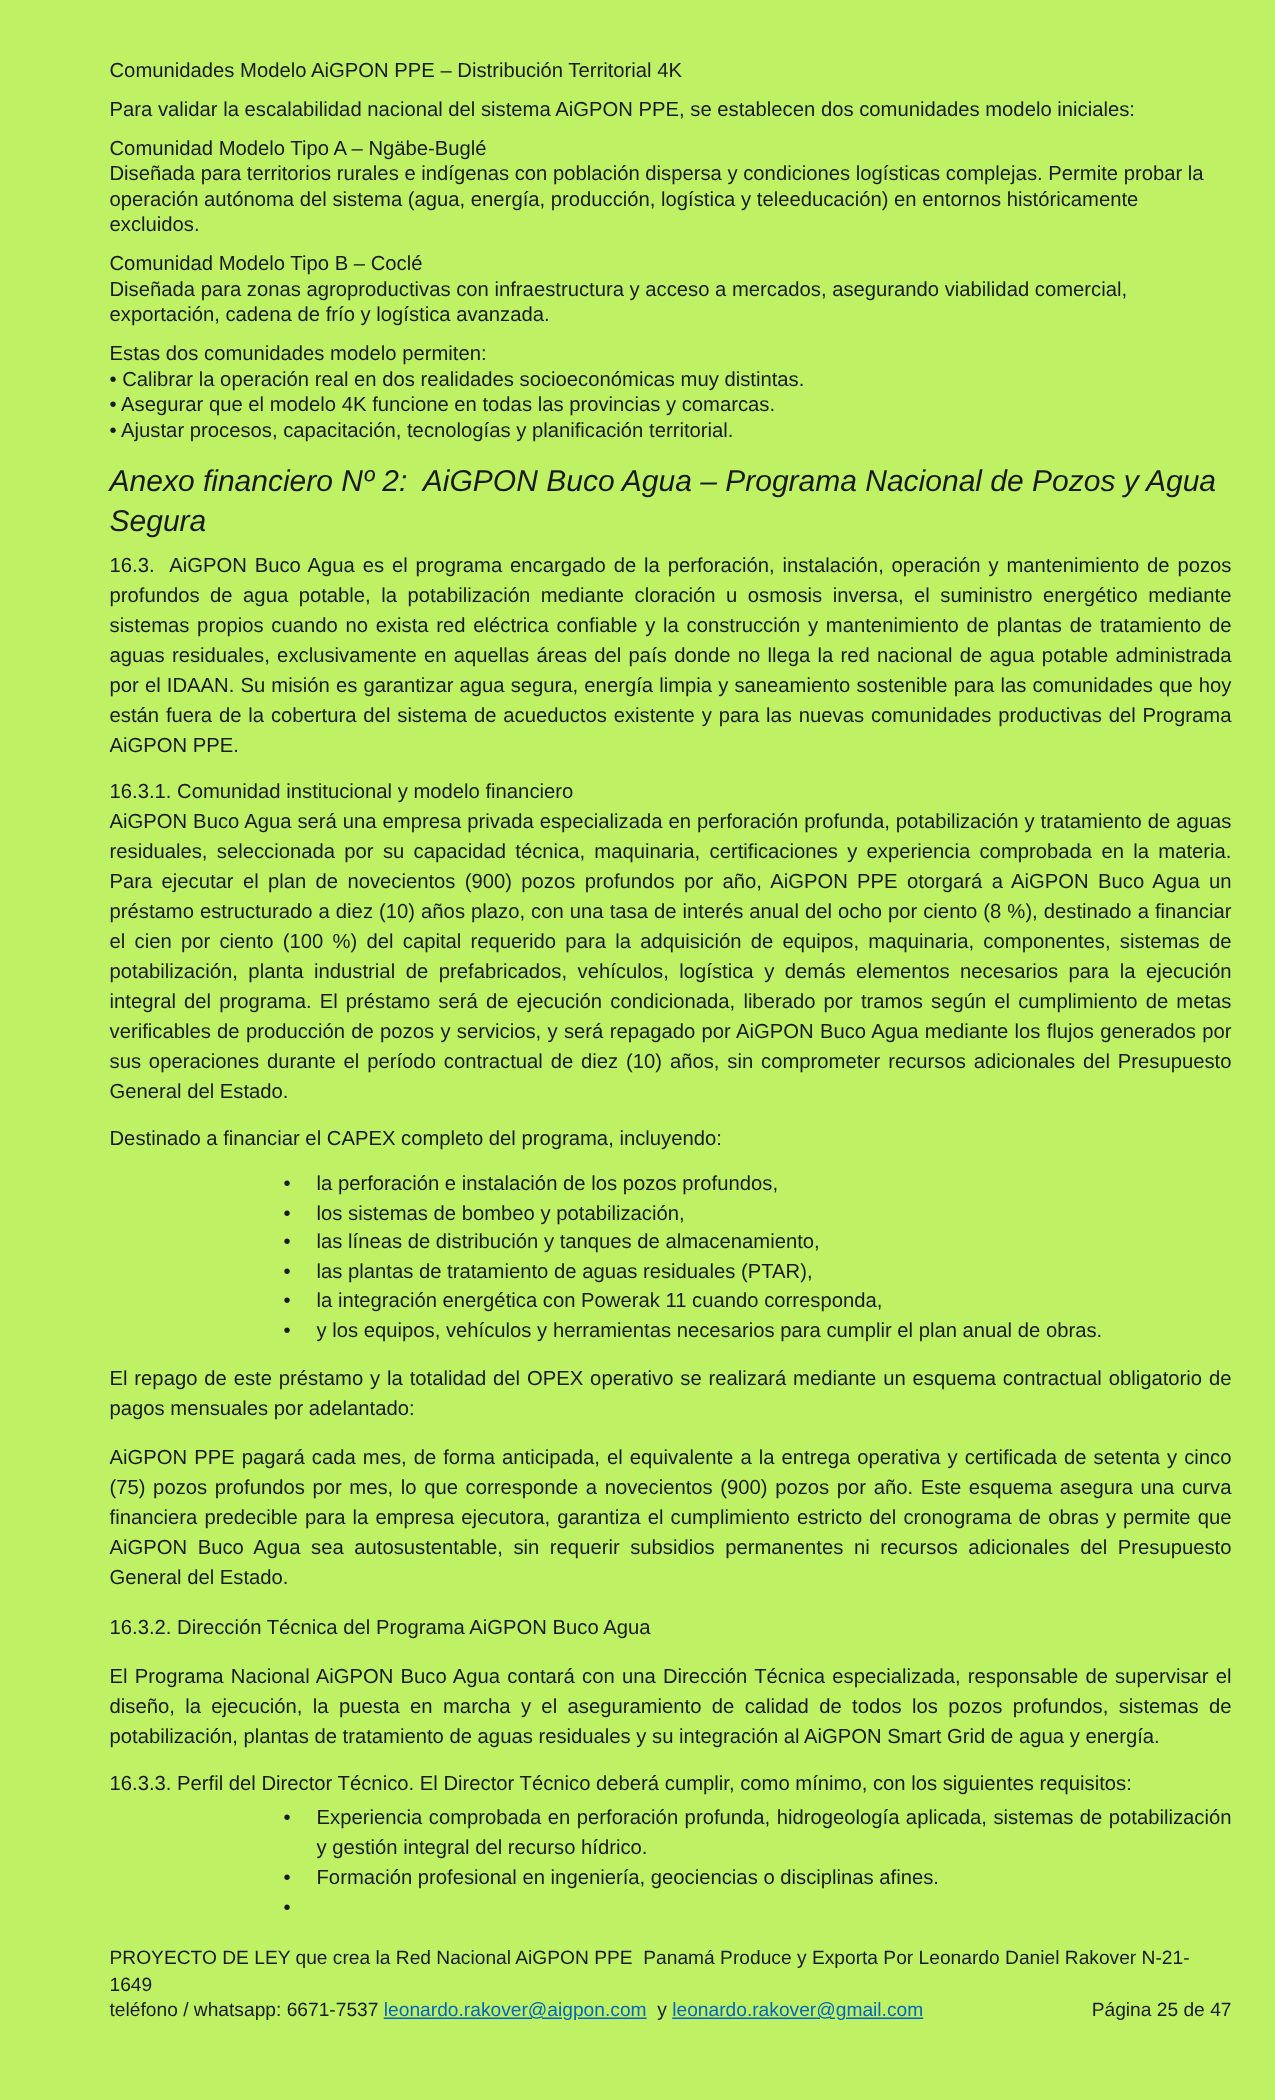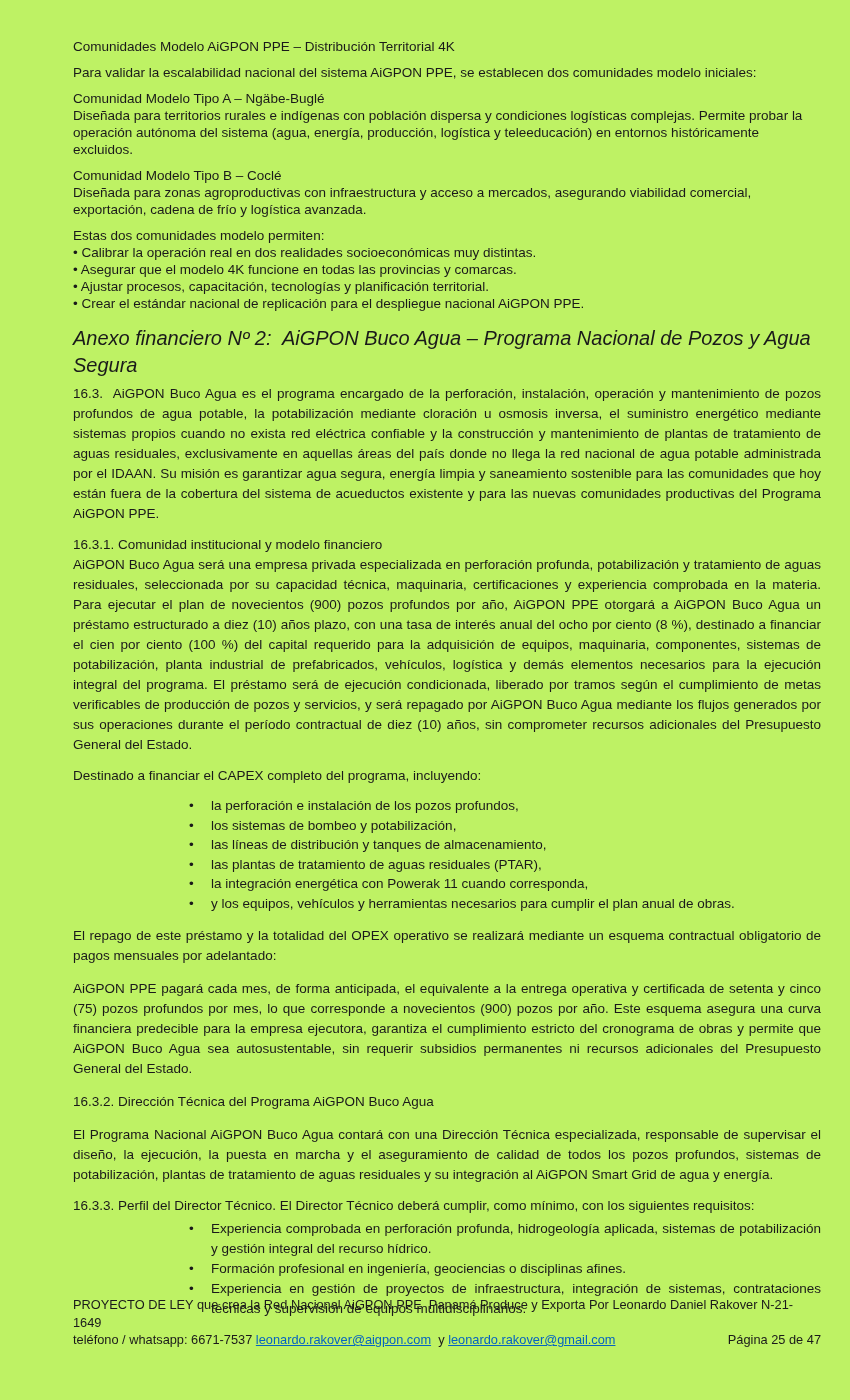"• Crear el estándar nacional" div.line { html: <div>• Crear el estándar nacional de replicación para el despliegue nacional AiGPON PPE.</div> -> none }
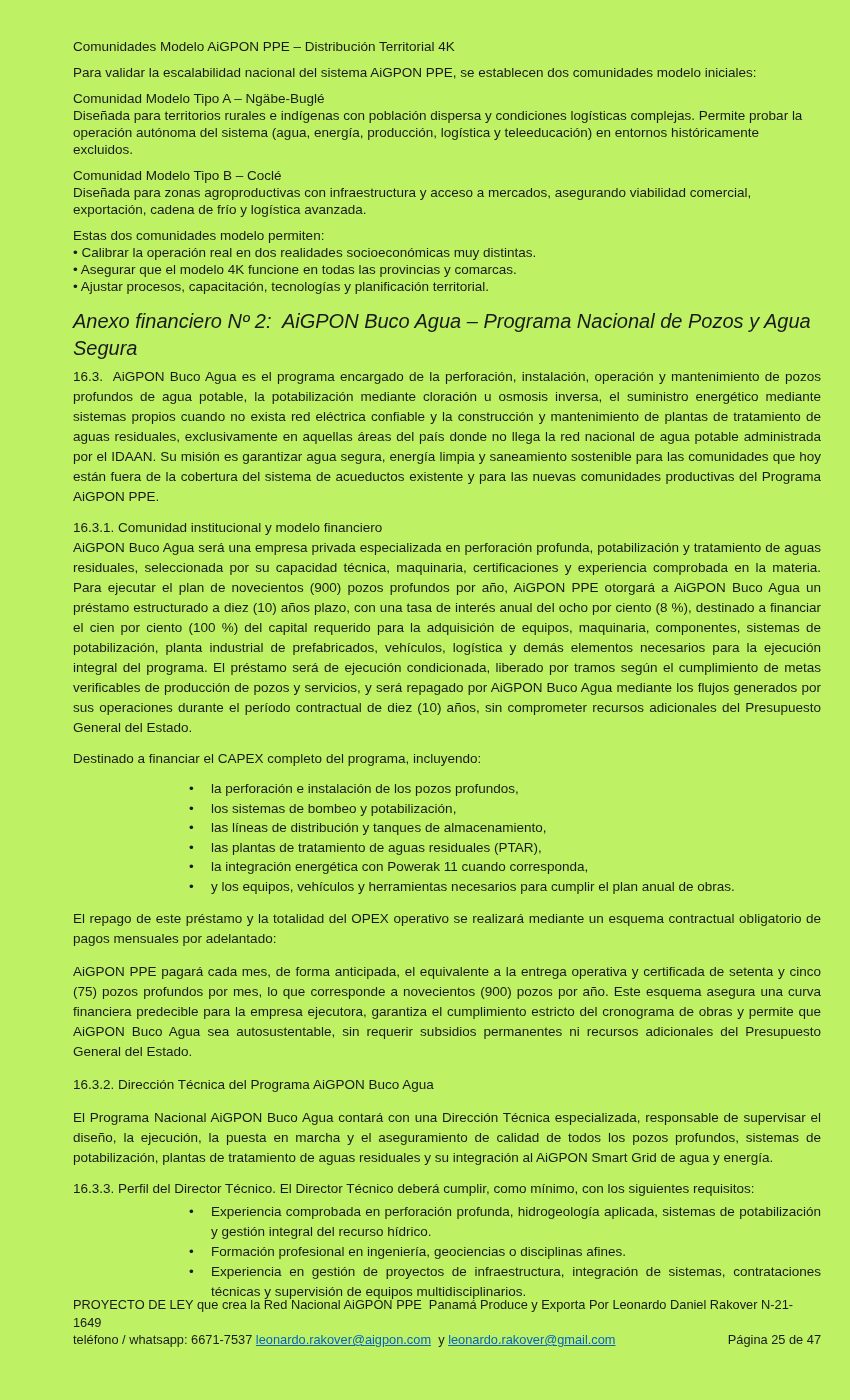"Experiencia en gestión de proyectos" span.btext { html: <span>Experiencia en gestión de proyectos de infraestructura, integración de sistemas, contrataciones técnicas y supervisión de equipos multidisciplinarios.</span> -> none }
